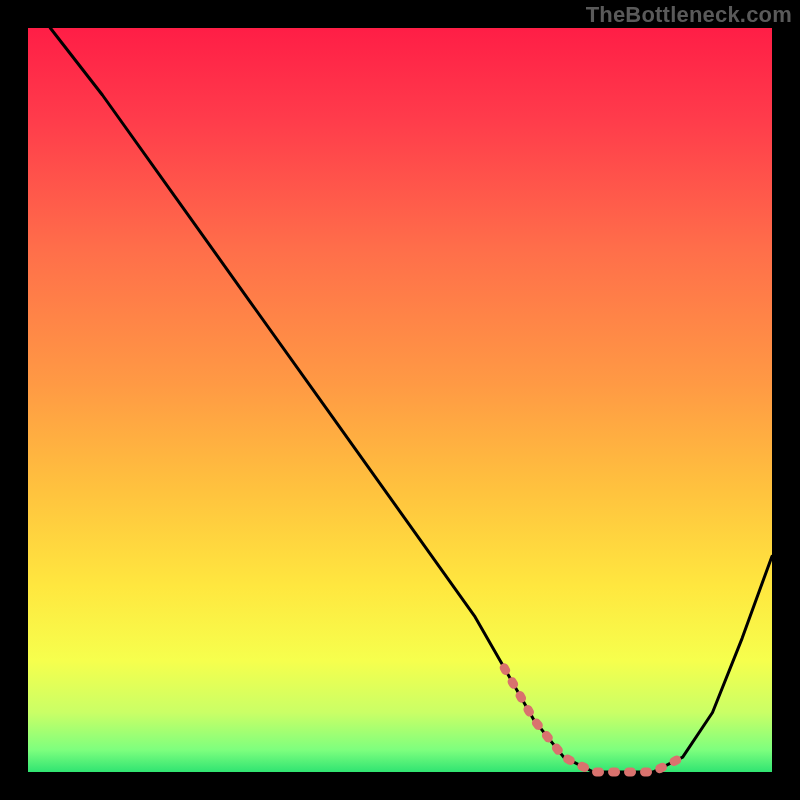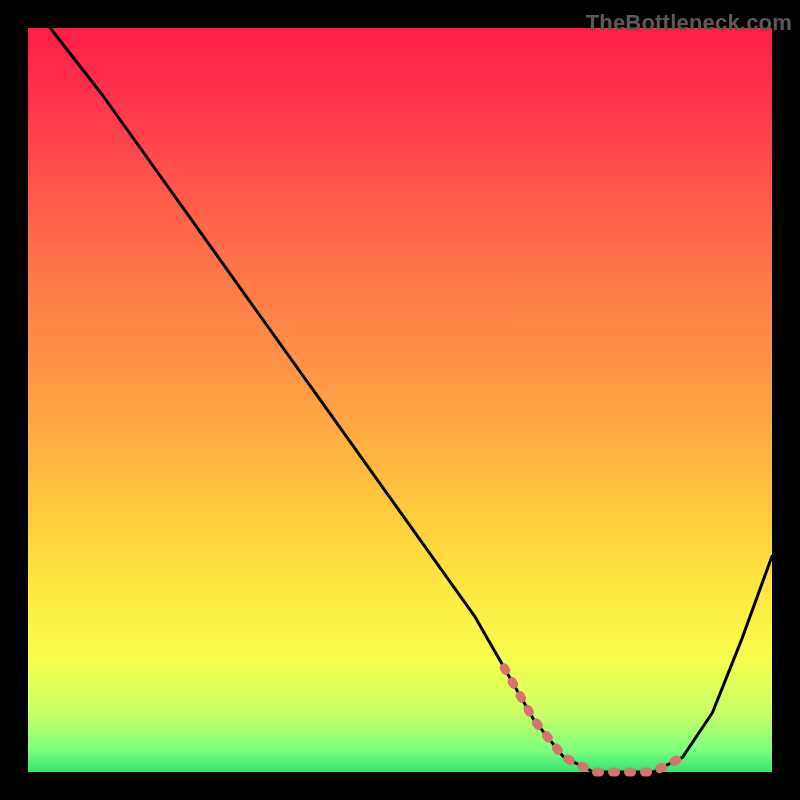"TheBottleneck.com" .watermark { top: 10px -> 2px }
